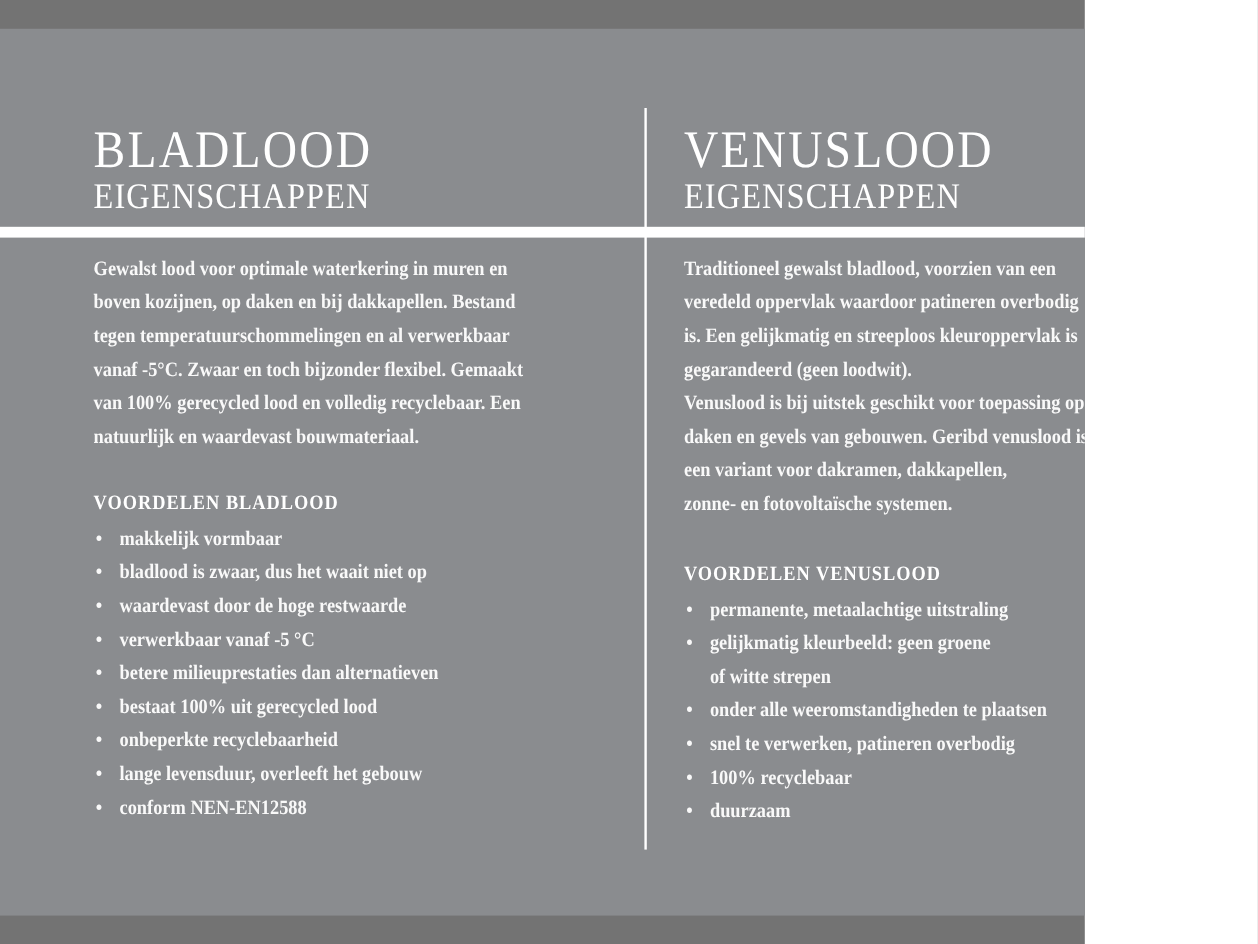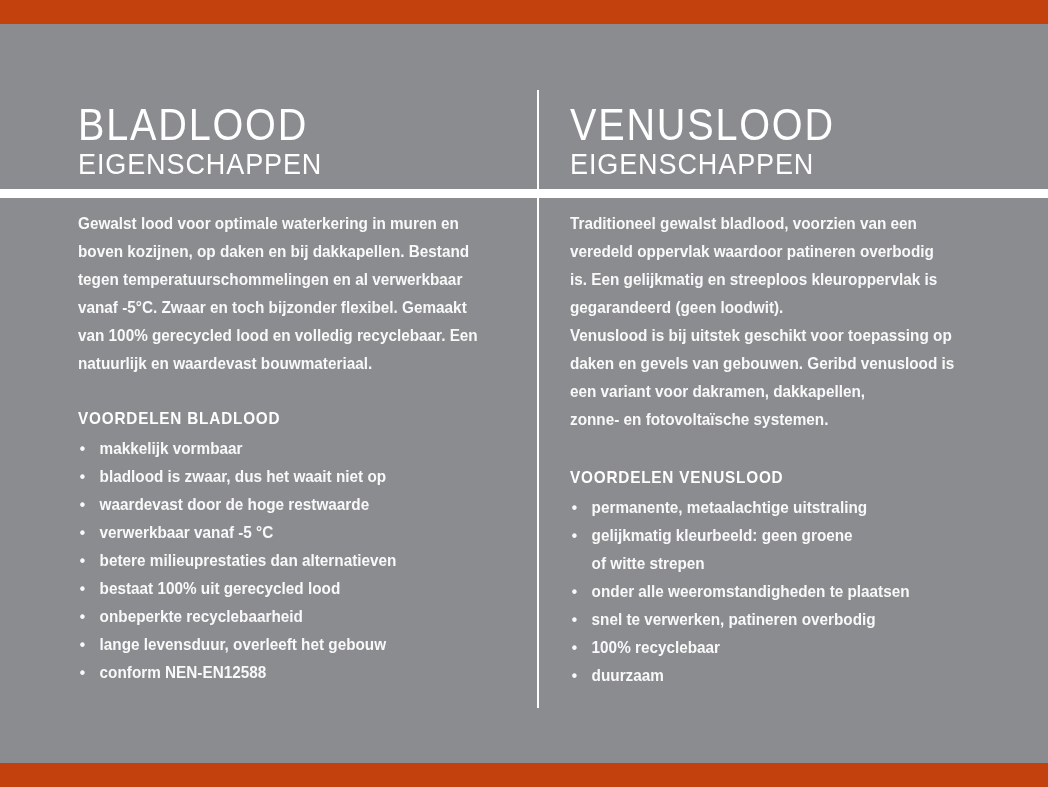"BLADLOOD" .page { background: #c2410c -> #737373; font-family: Liberation Sans, sans-serif -> Liberation Serif, serif; width: 1048px -> 904px }
